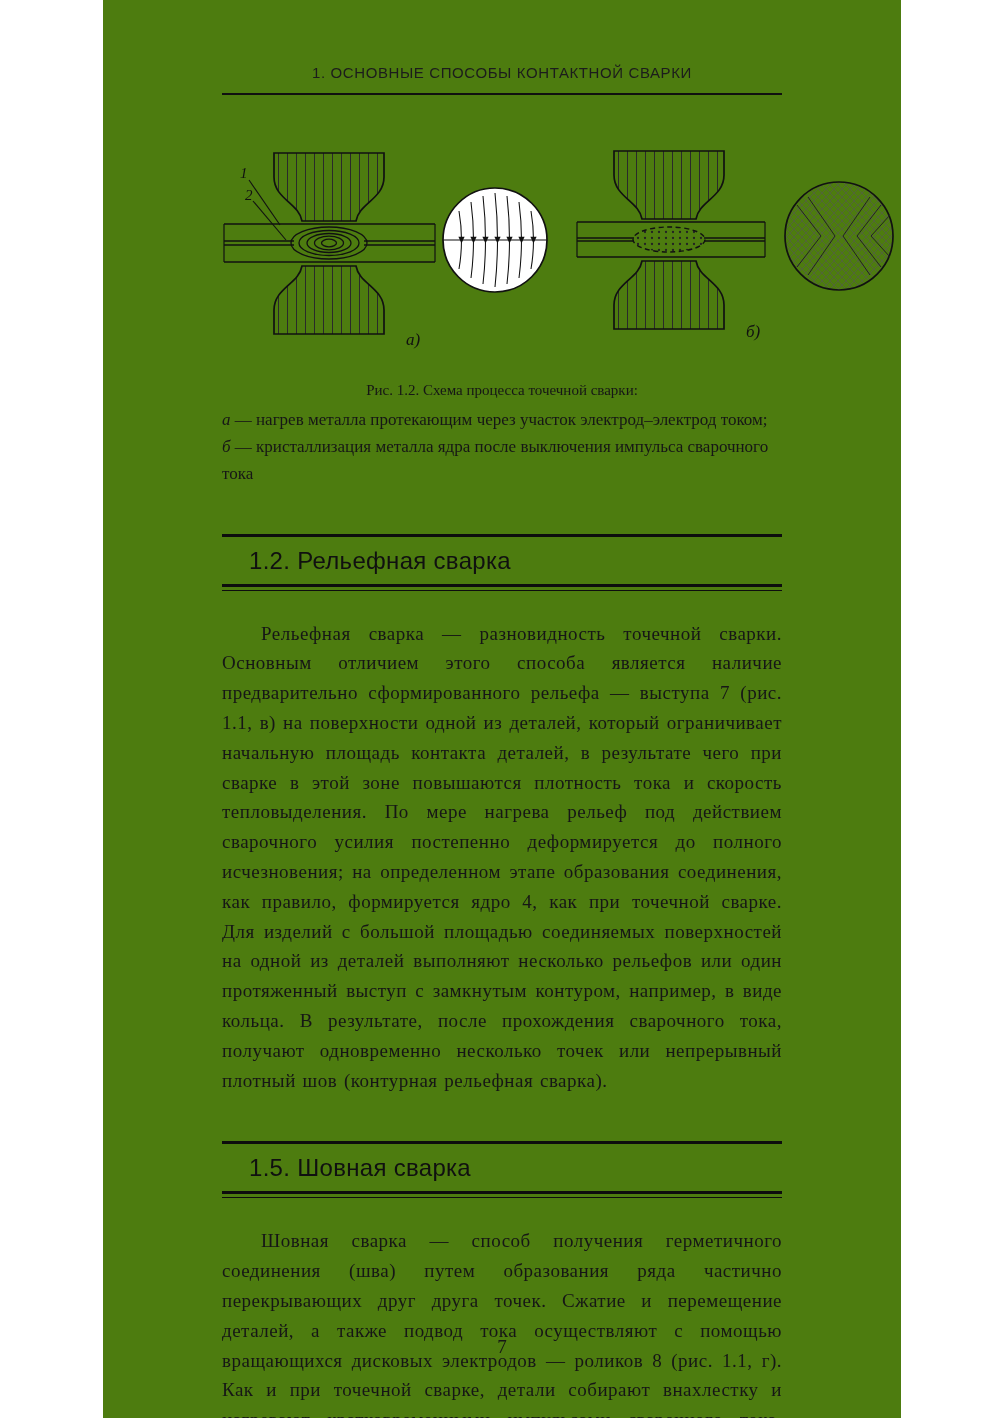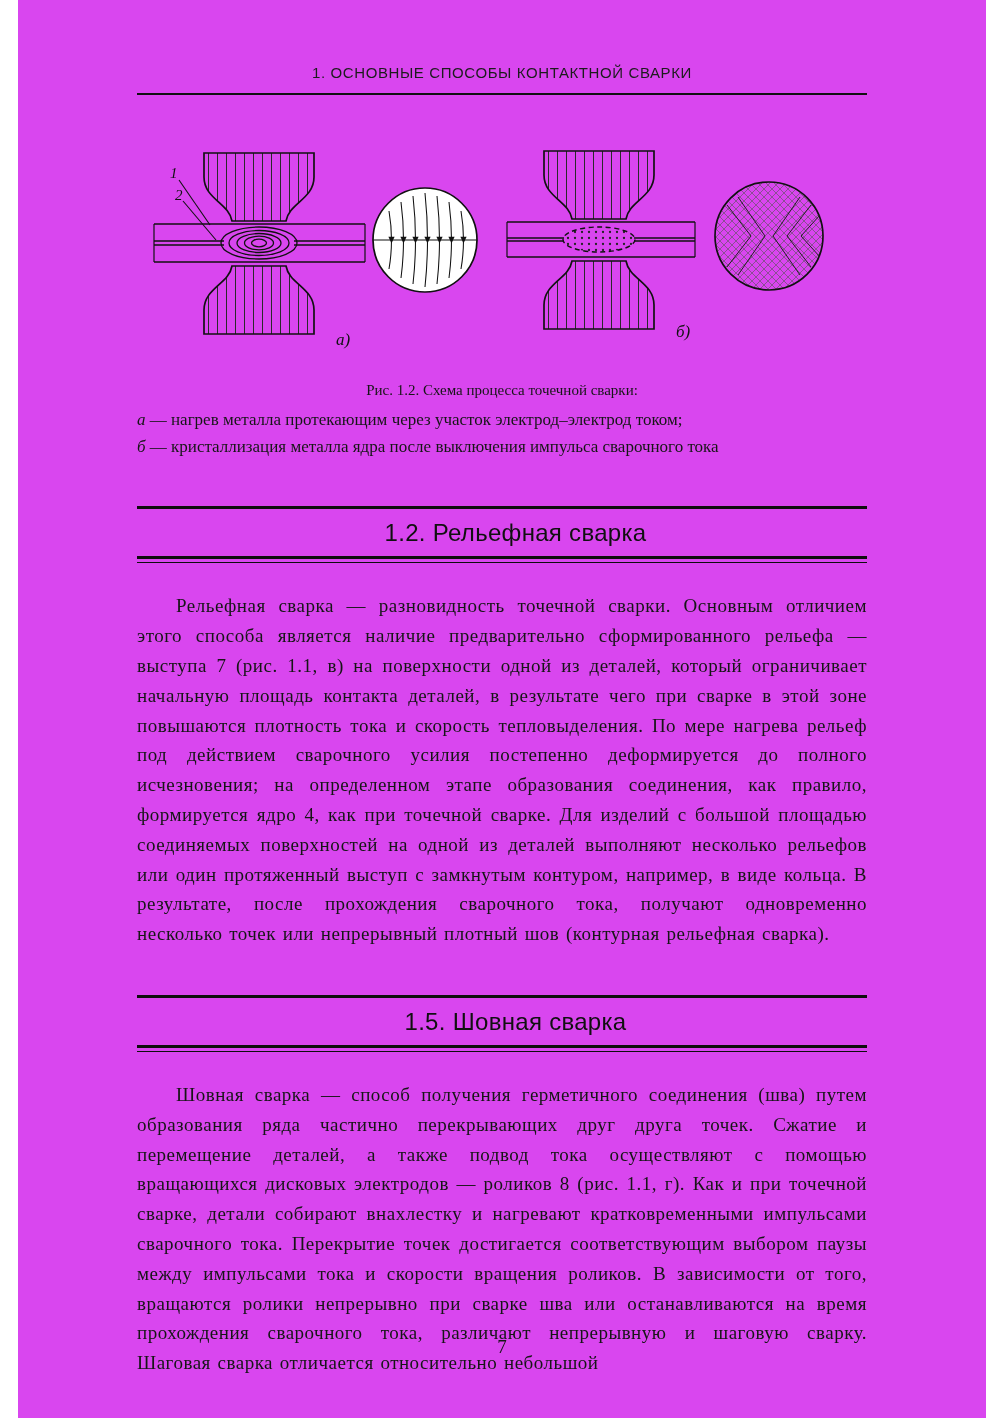"1. ОСНОВНЫЕ СПОСОБЫ КОНТАКТНОЙ СВАРКИ" .page { background: #d946ef -> #4d7c0f; width: 968px -> 798px }
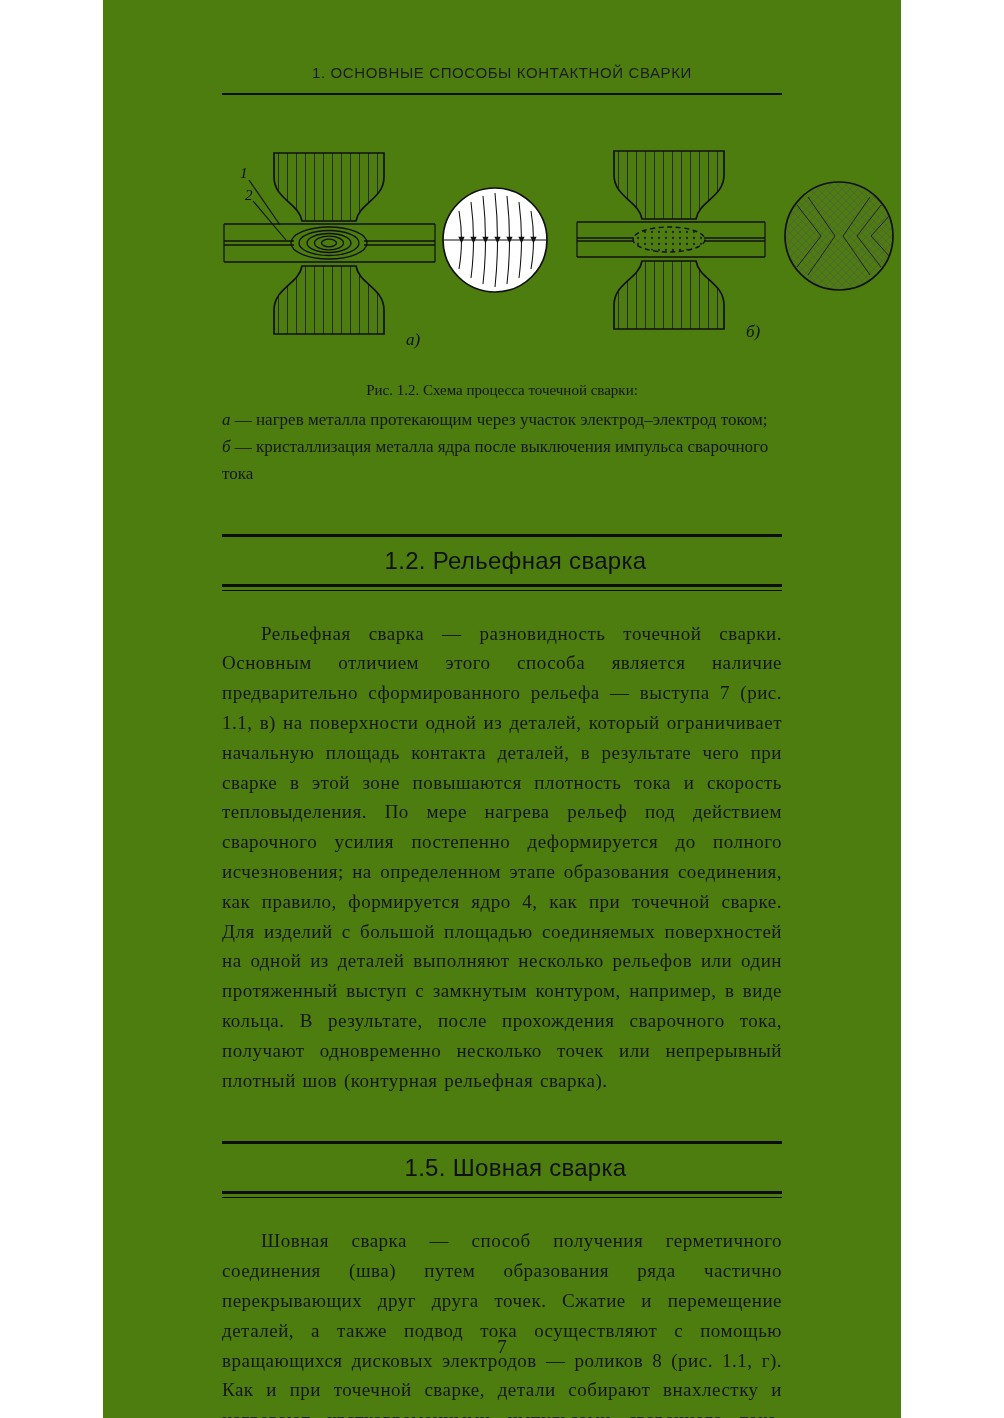"1.2. Рельефная сварка" .section-heading { text-align: center -> none }
